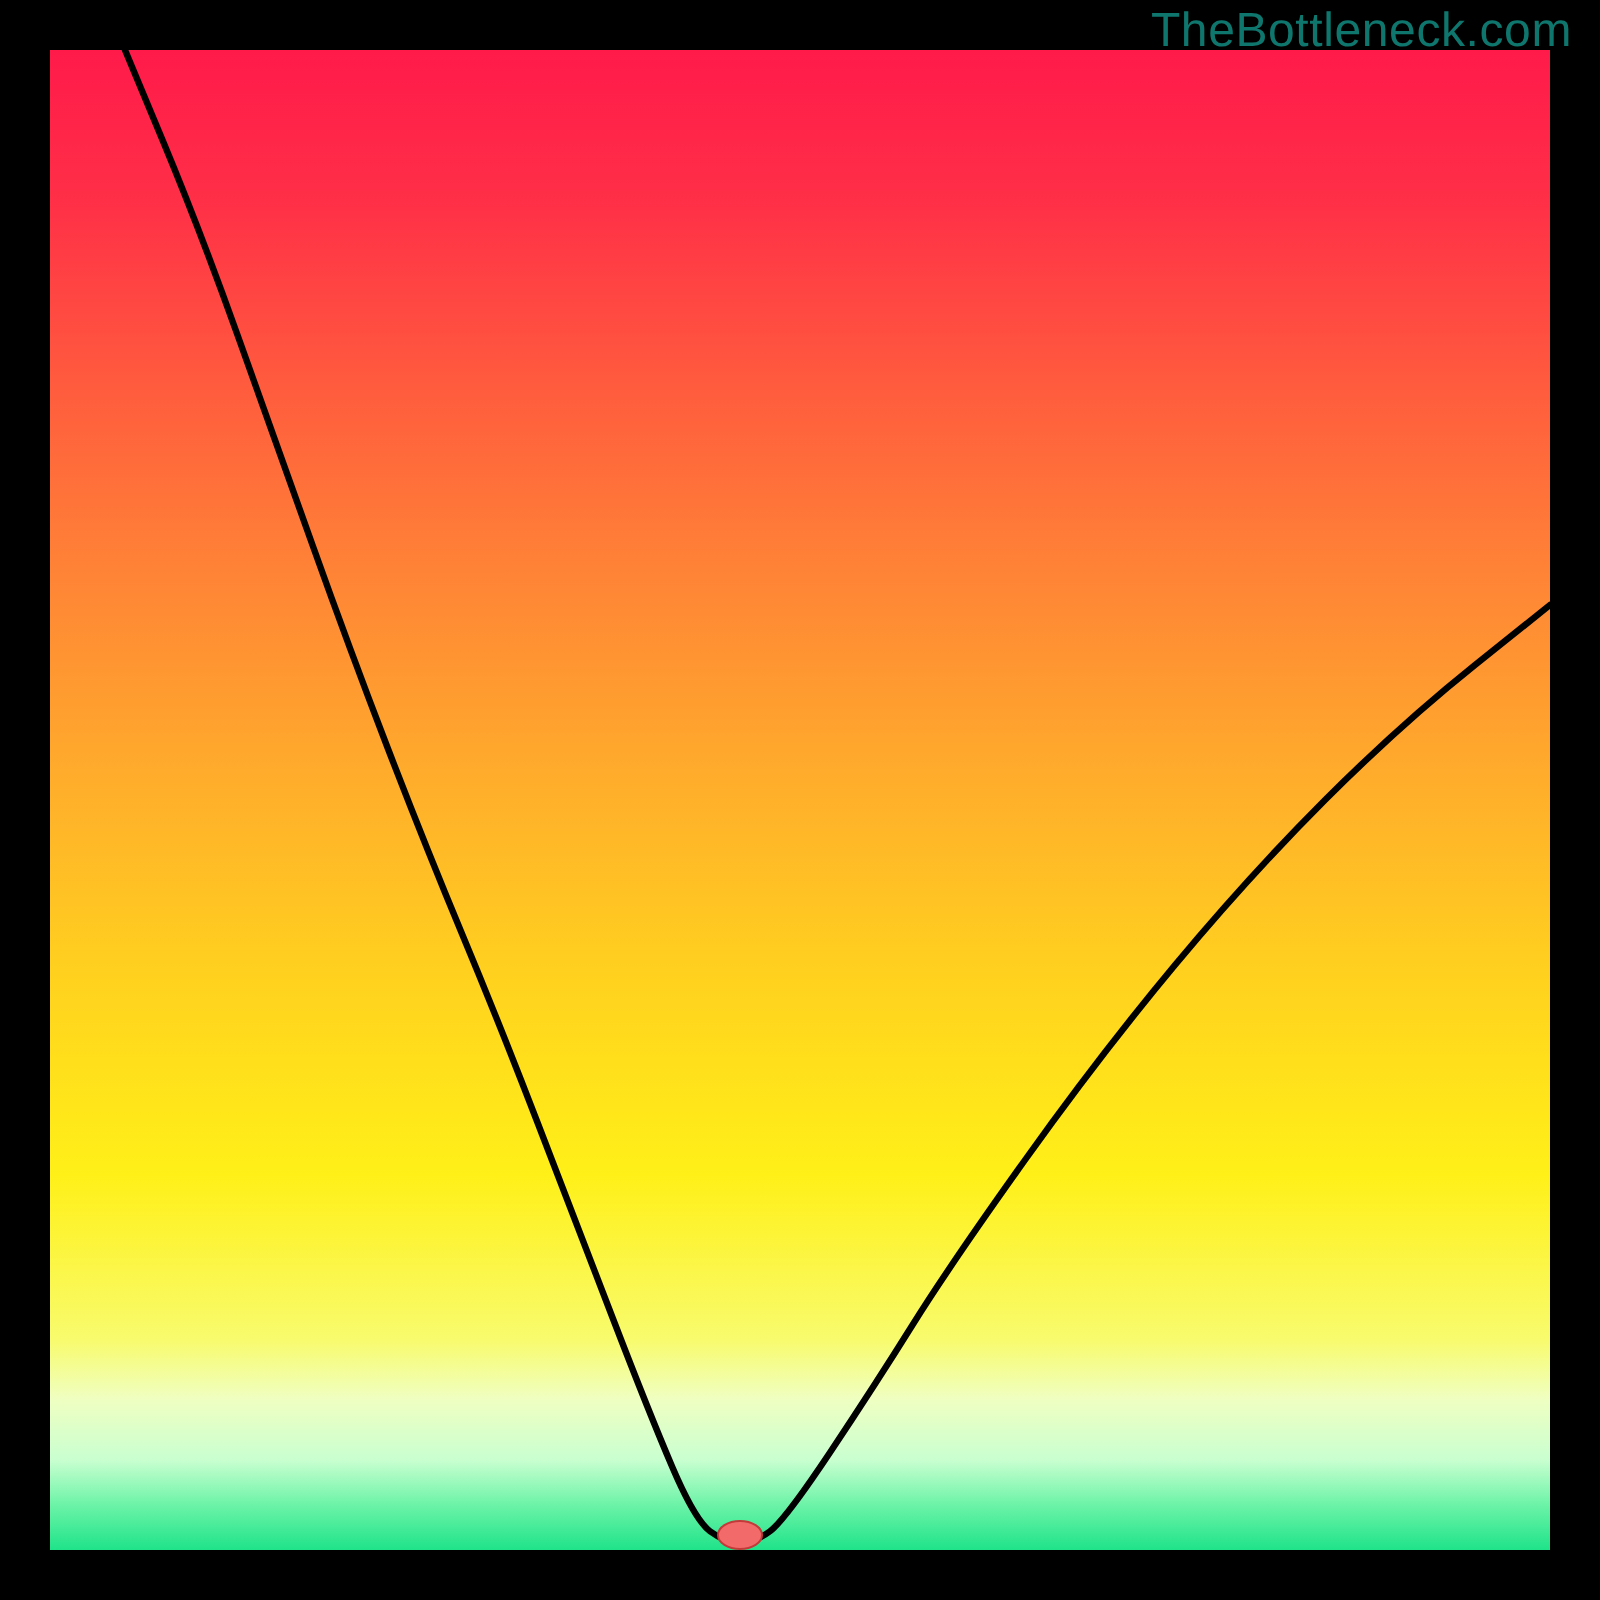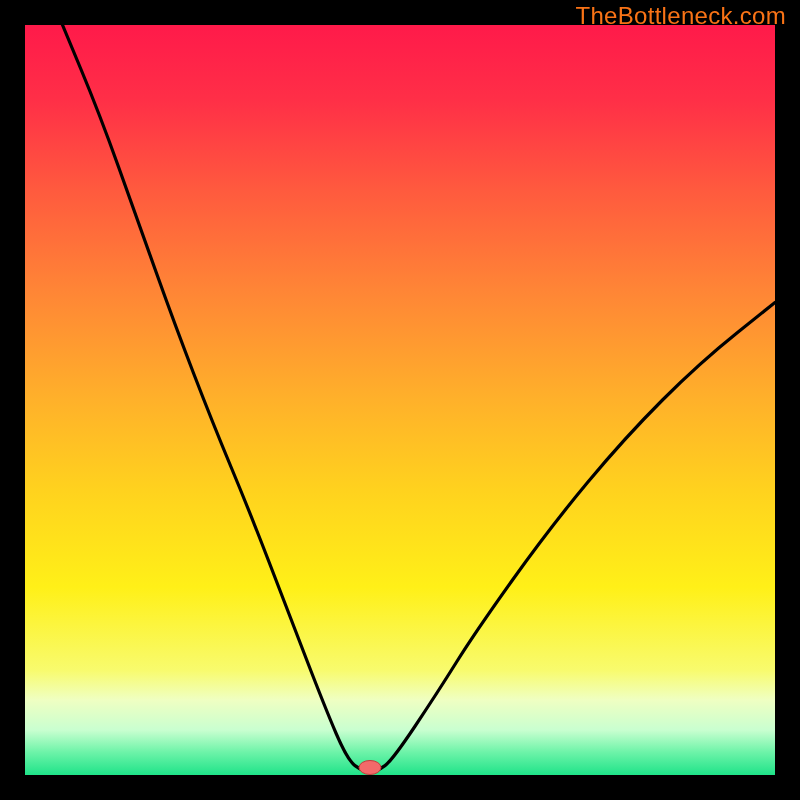"TheBottleneck.com" .watermark { color: #f97316 -> #0f766e }
